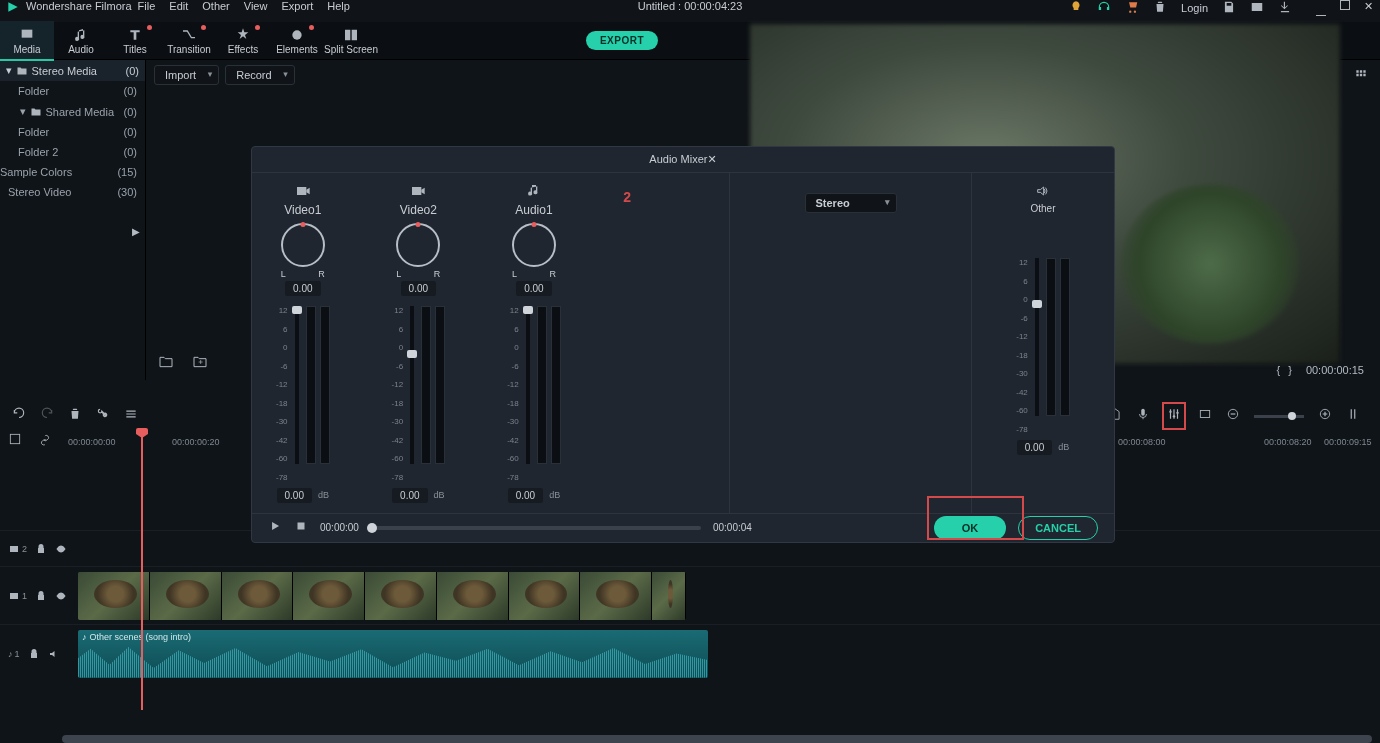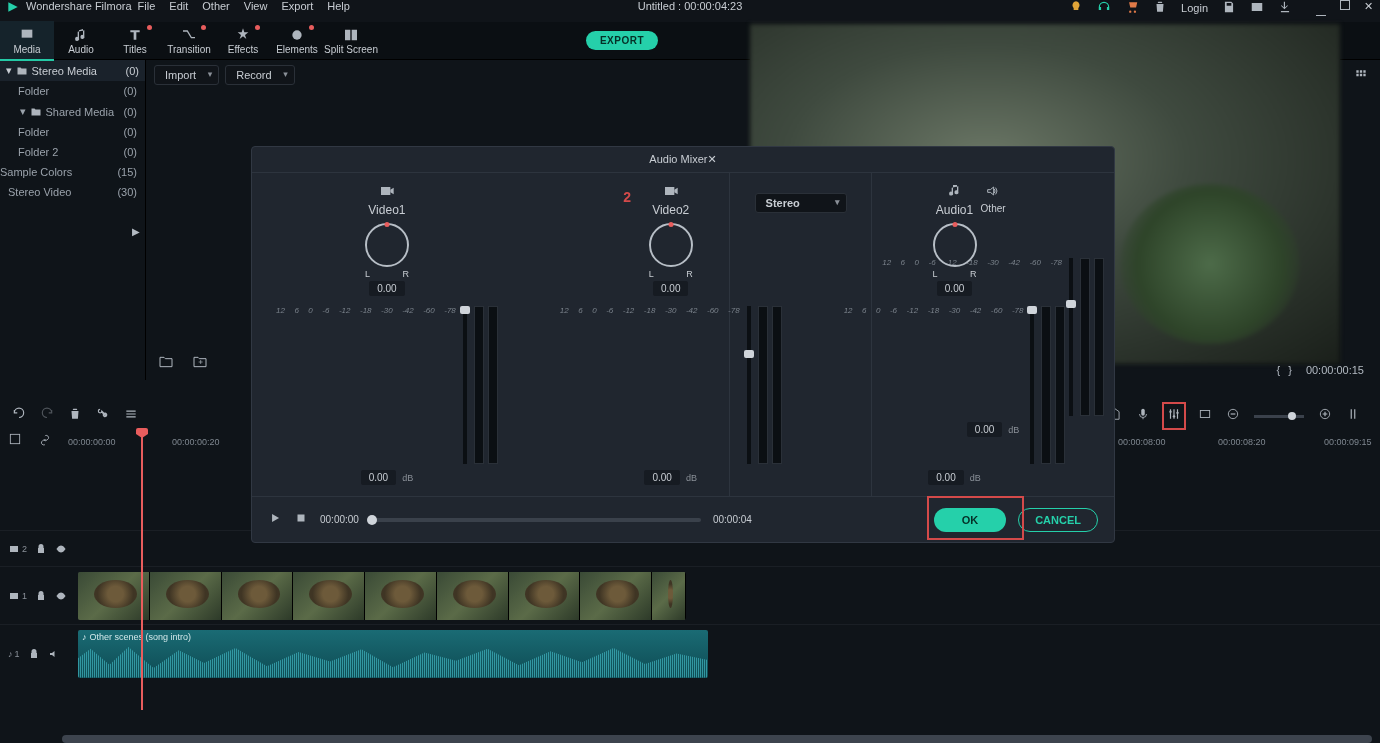"12" .scale { flex-direction: row -> column; font-style: italic -> none }
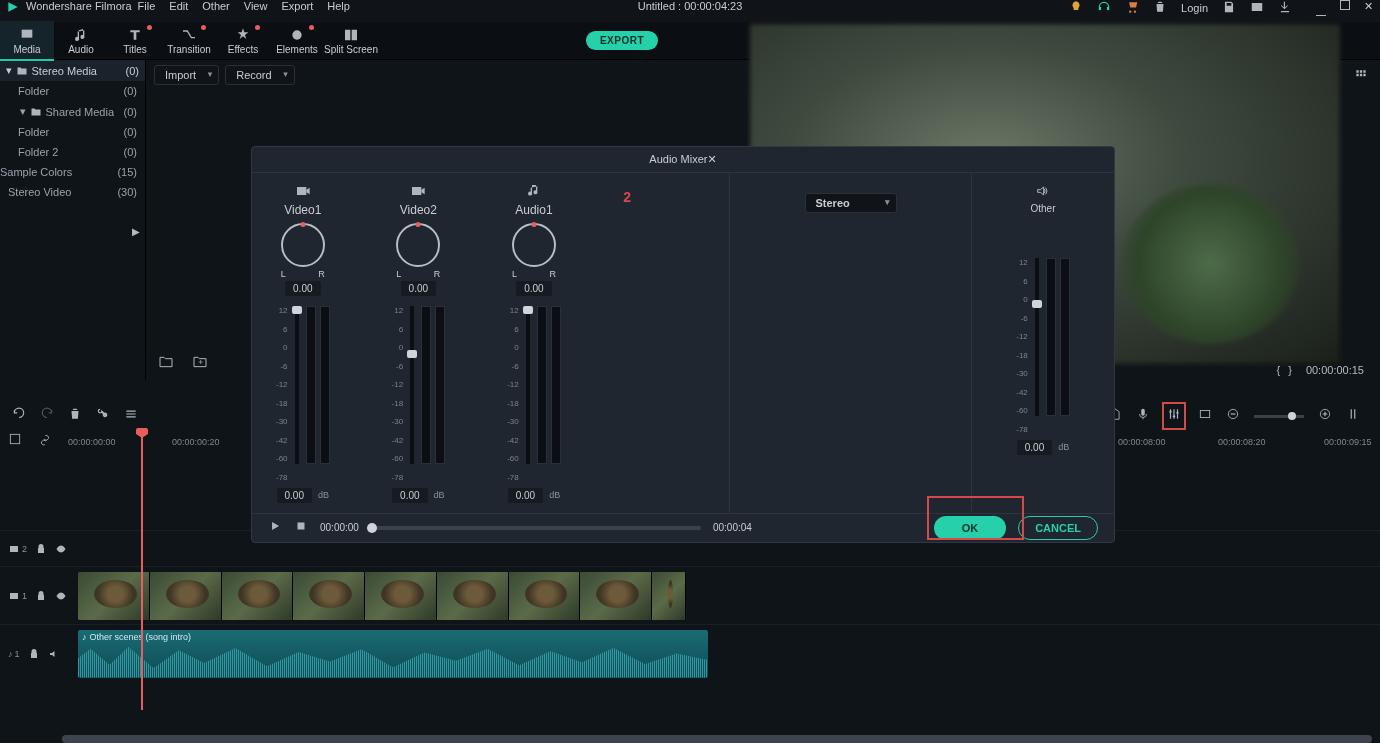"00:00:08:20" span.tc { left: 1218px -> 1264px }
